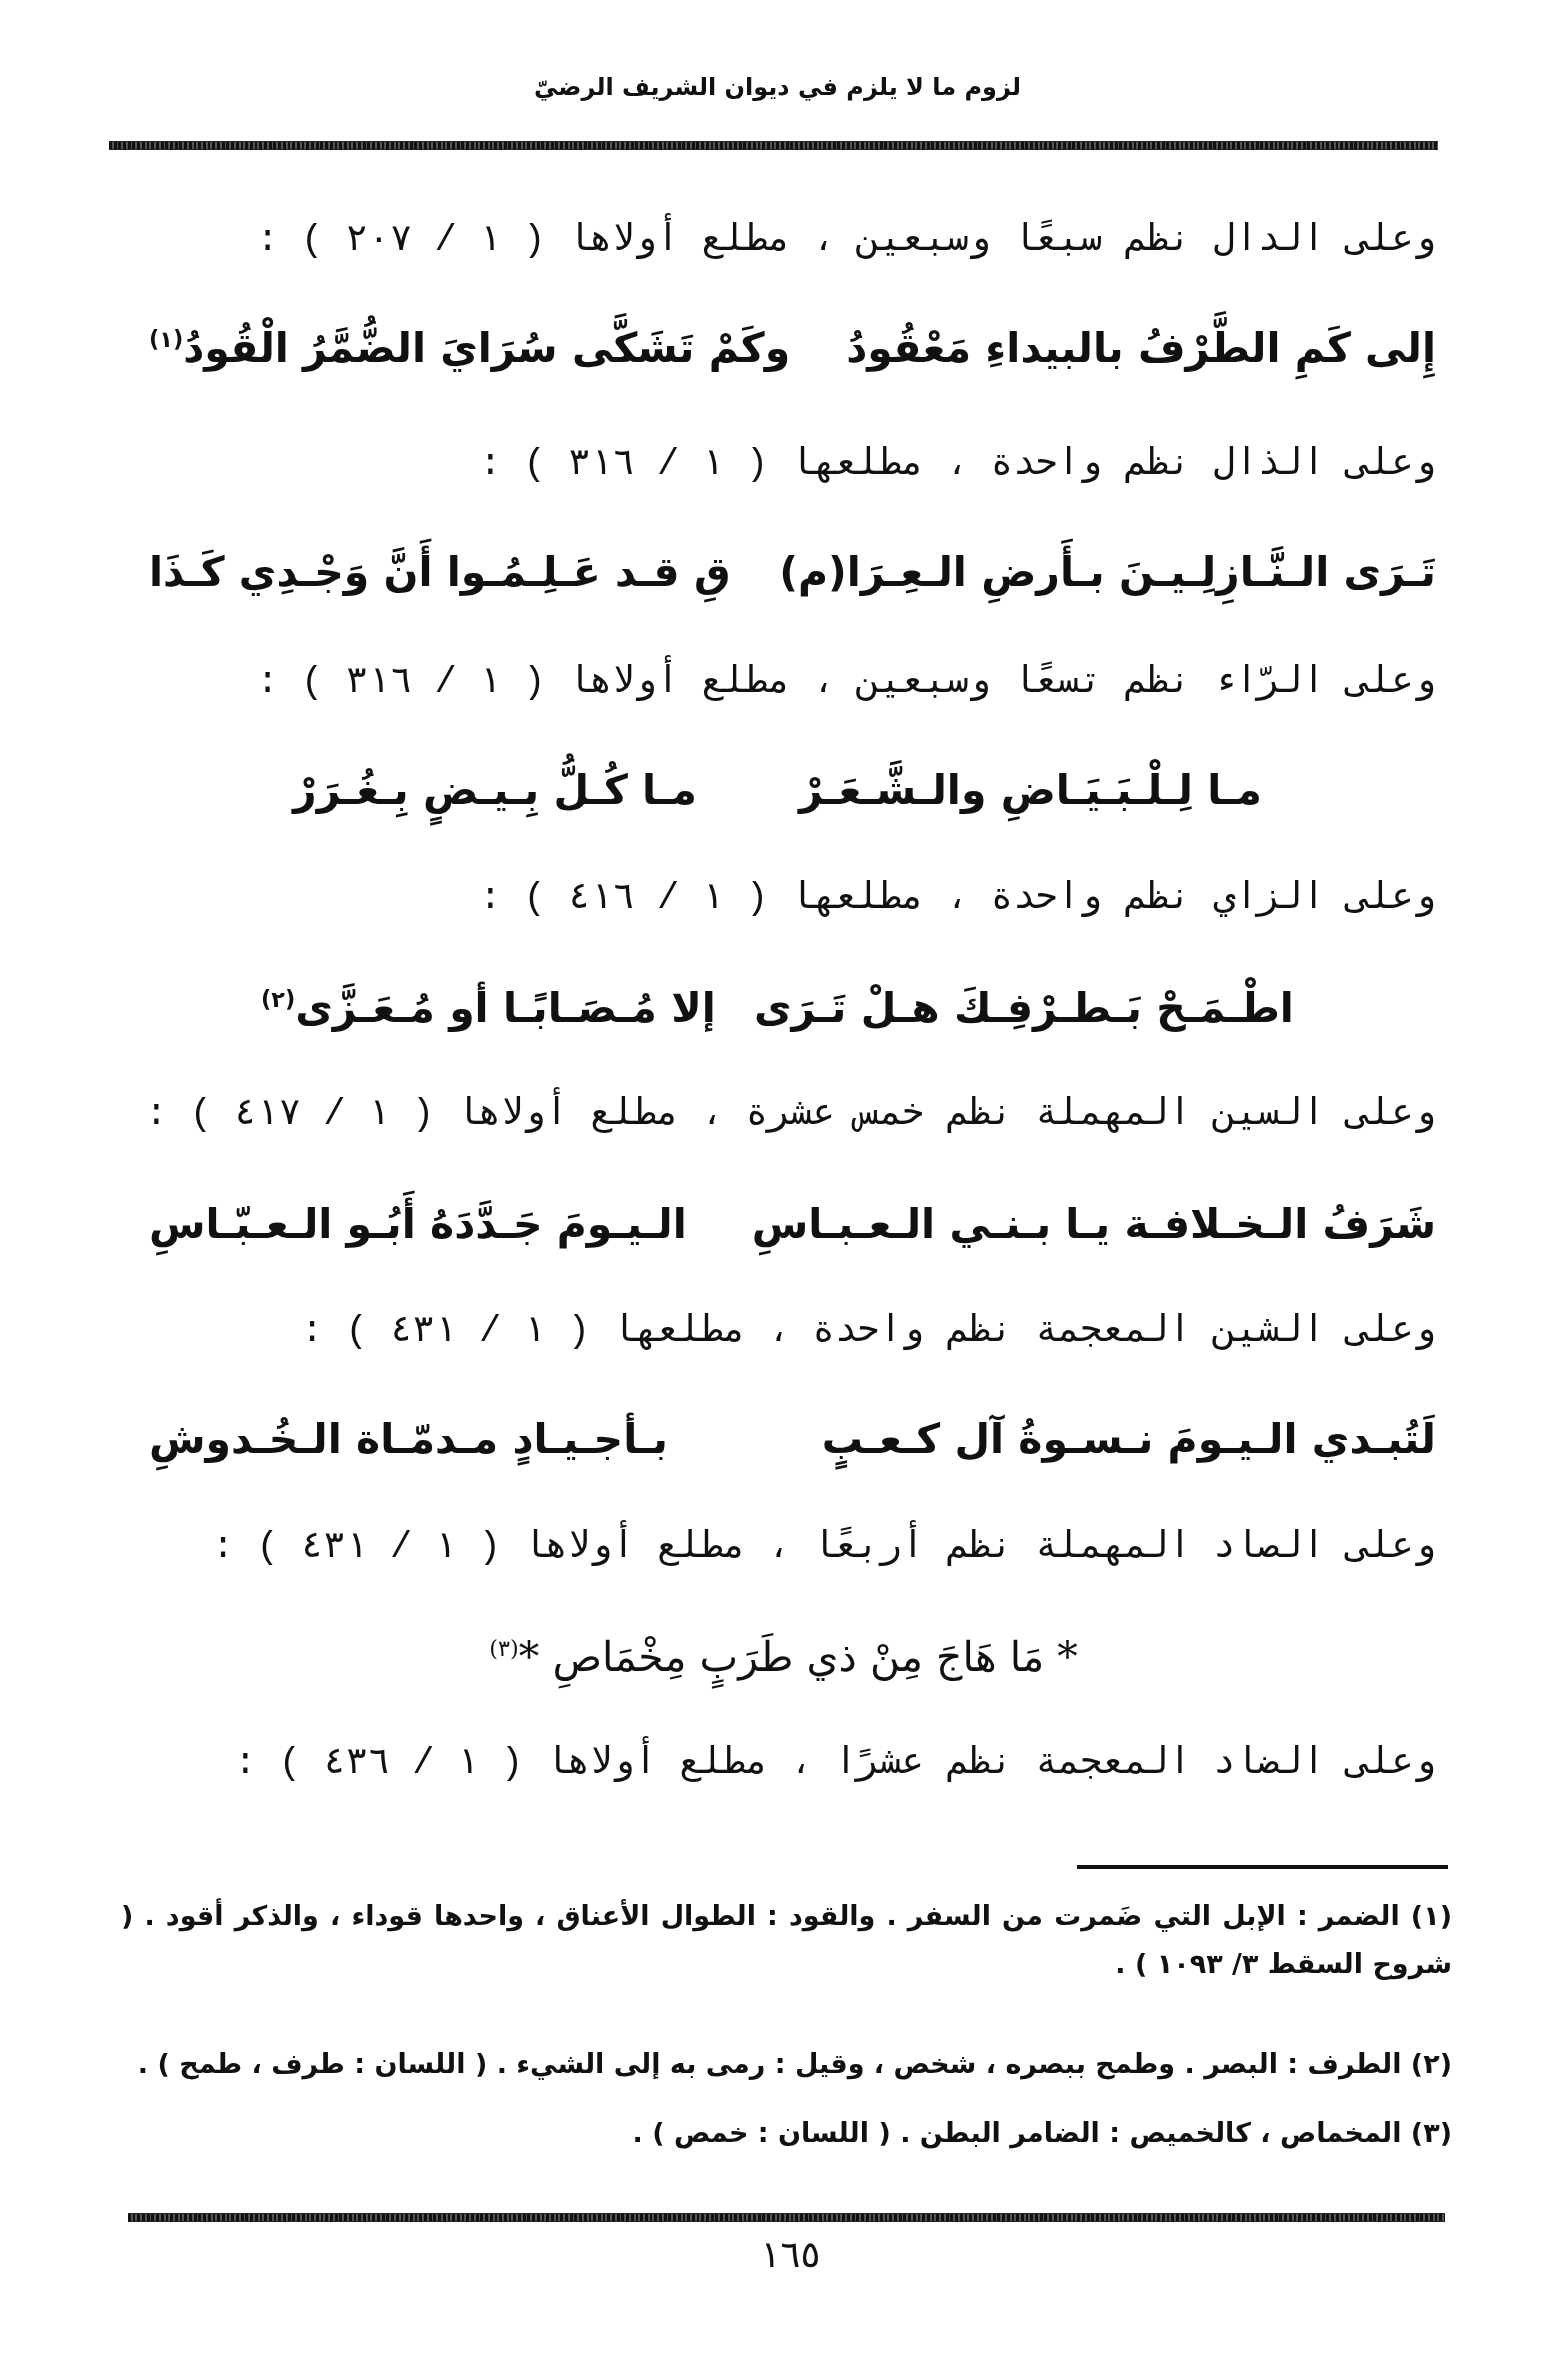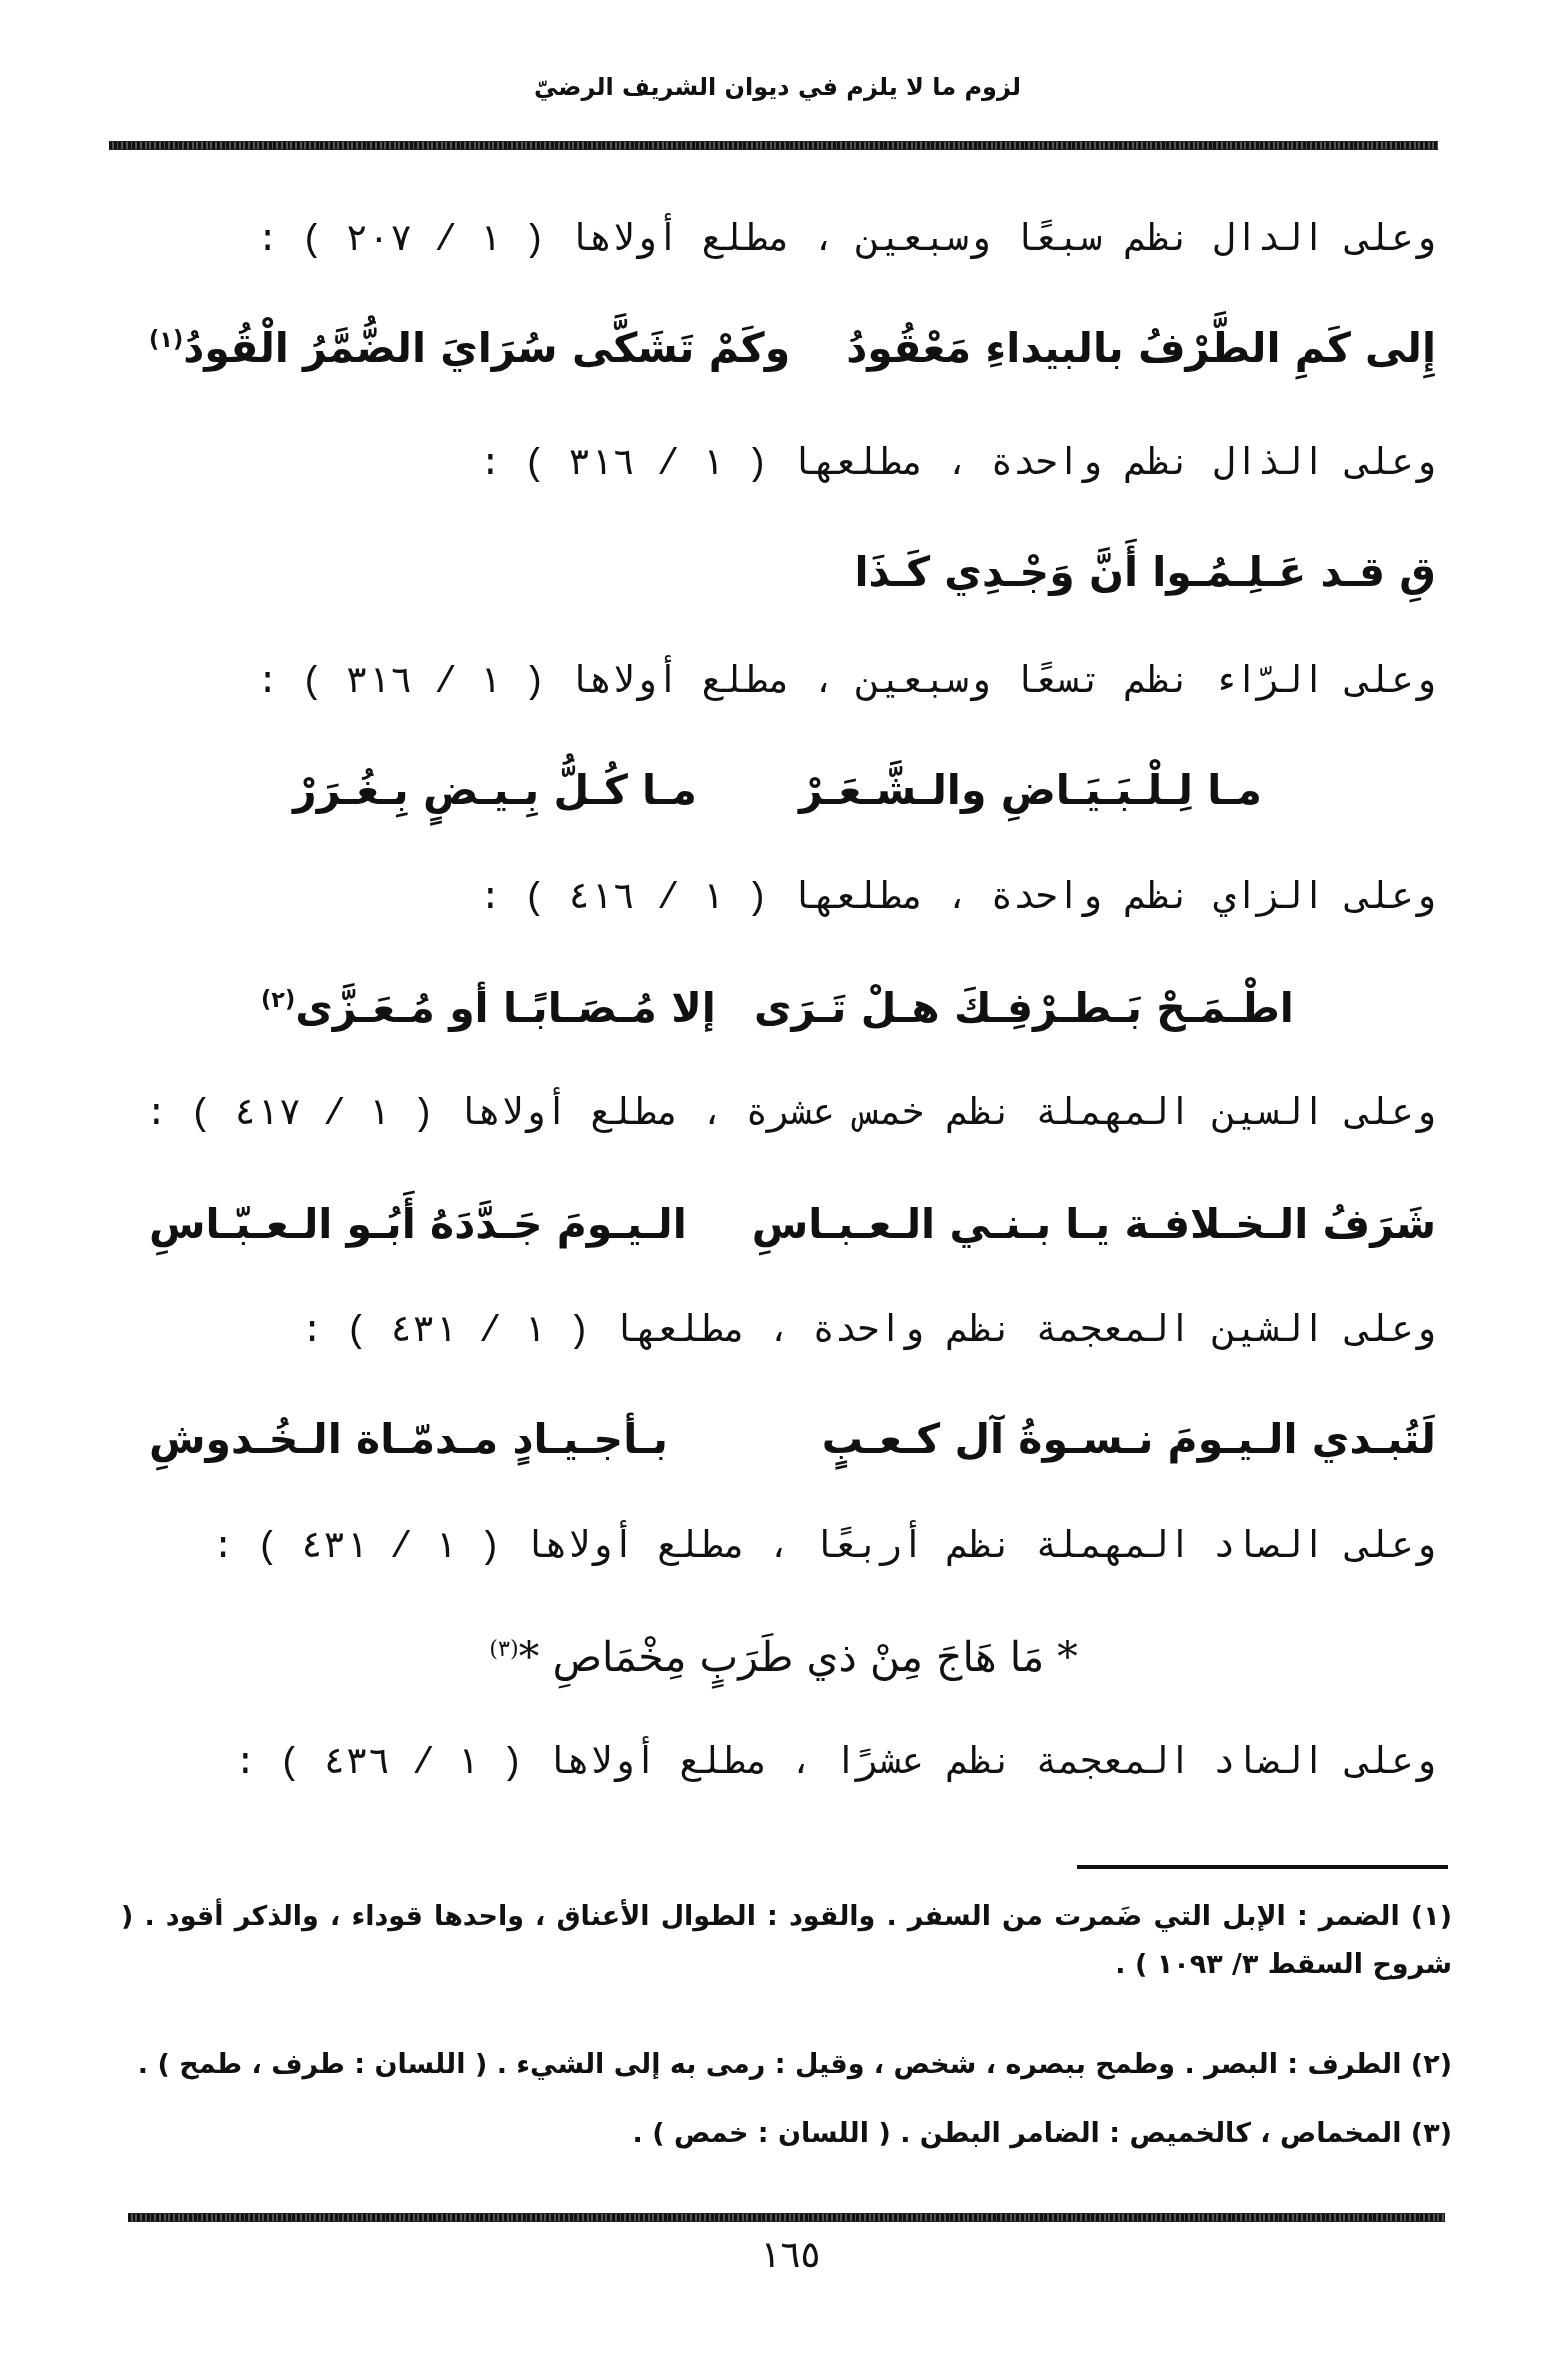"تَـرَى الـنَّـازِلِـيـنَ بـأَرضِ" span.hemistich { html: none -> <span>تَـرَى الـنَّـازِلِـيـنَ بـأَرضِ الـعِـرَا(م)</span> }
